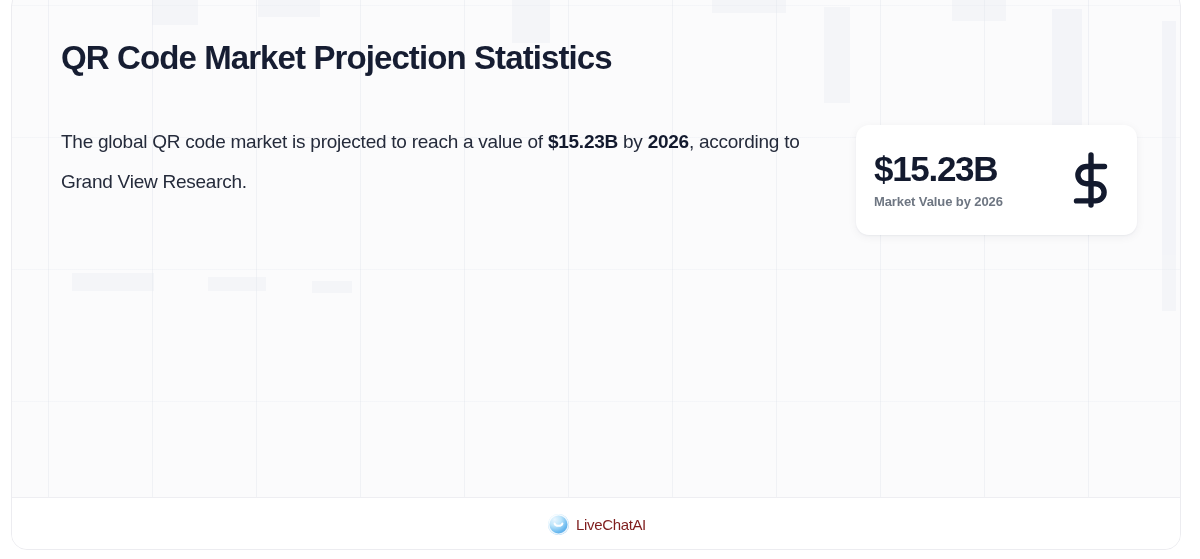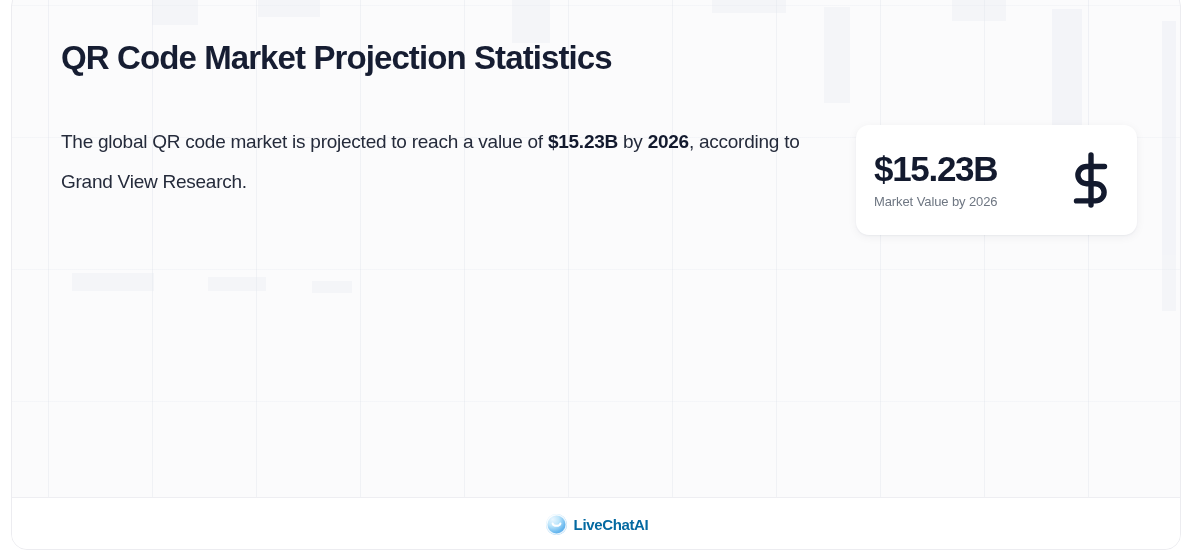"Market Value by 2026" .stat-label { font-weight: 400 -> 700 }
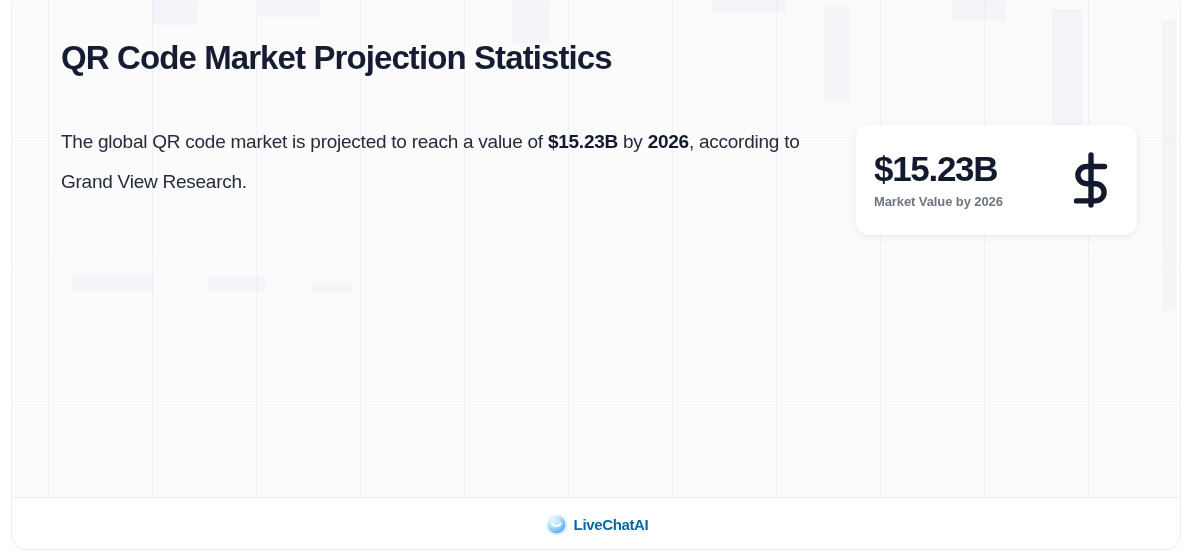"LiveChatAI" .brand-name { color: #0369a1 -> #7f1d1d; font-weight: 700 -> 400 }
